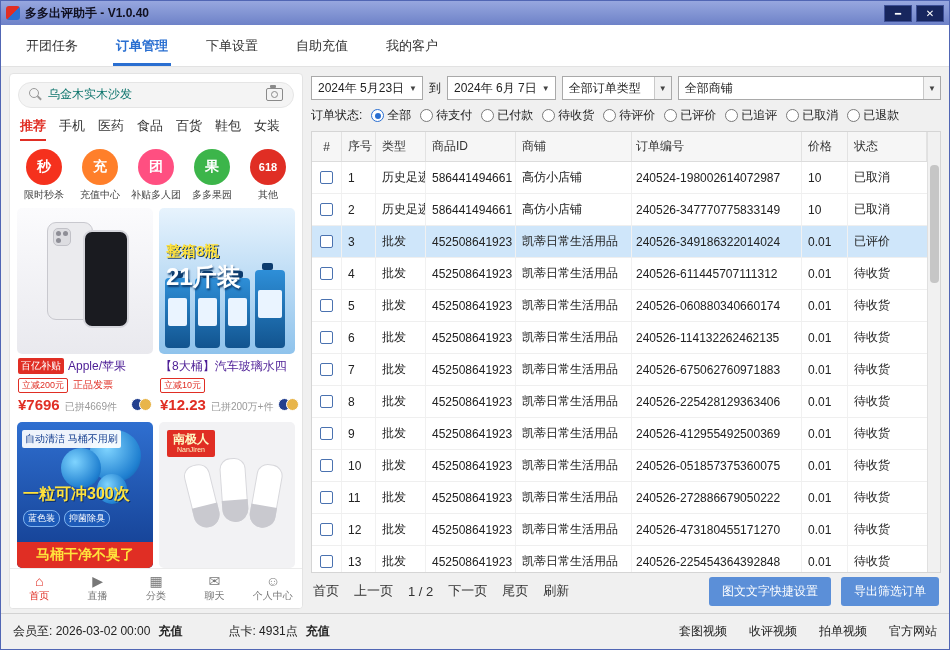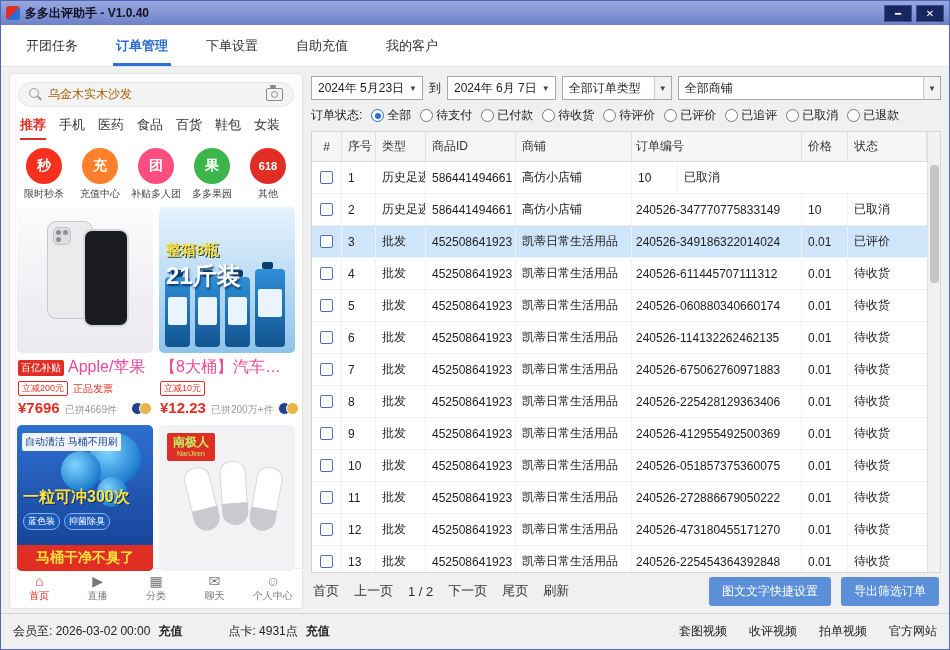"乌金木实木沙发" .search-text { color: #a16207 -> #0f766e }
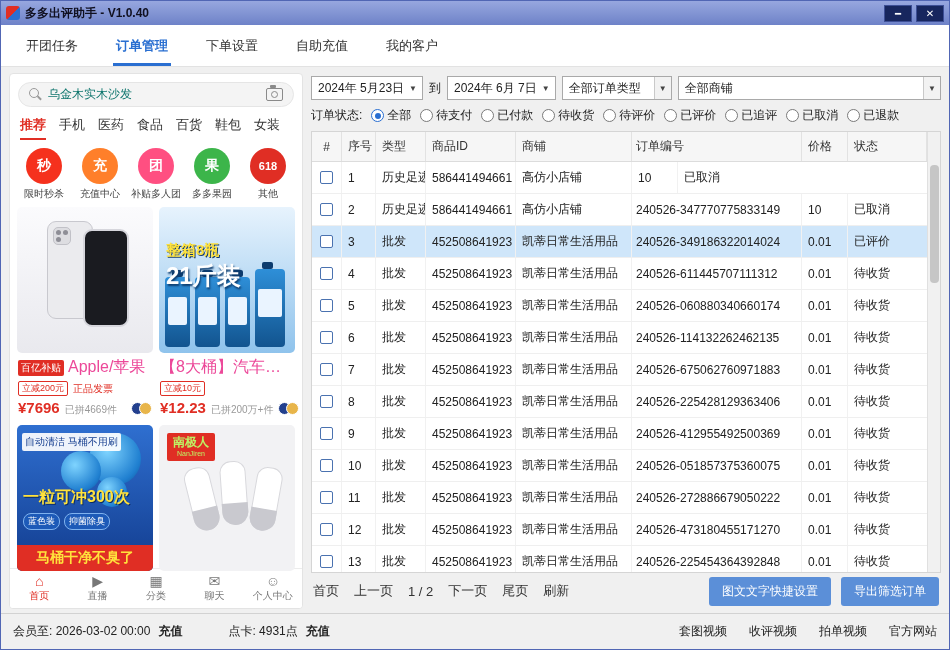"240524-198002614072987" div.cell { html: none -> <div>240524-198002614072987</div> }
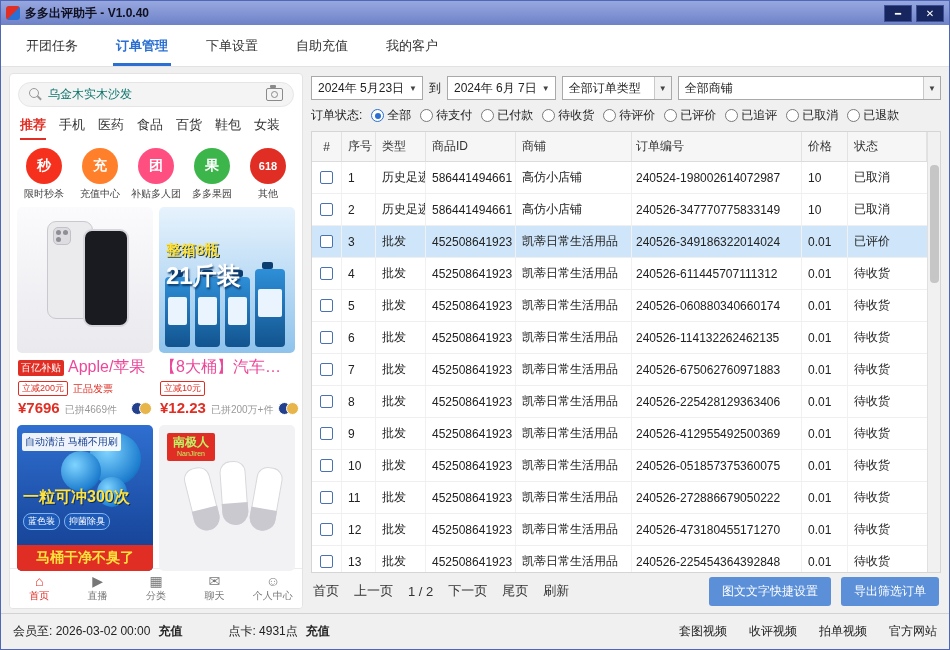"Apple/苹果" .ptitle { color: #ec4899 -> #4c1d95; font-size: 16px -> 12px }
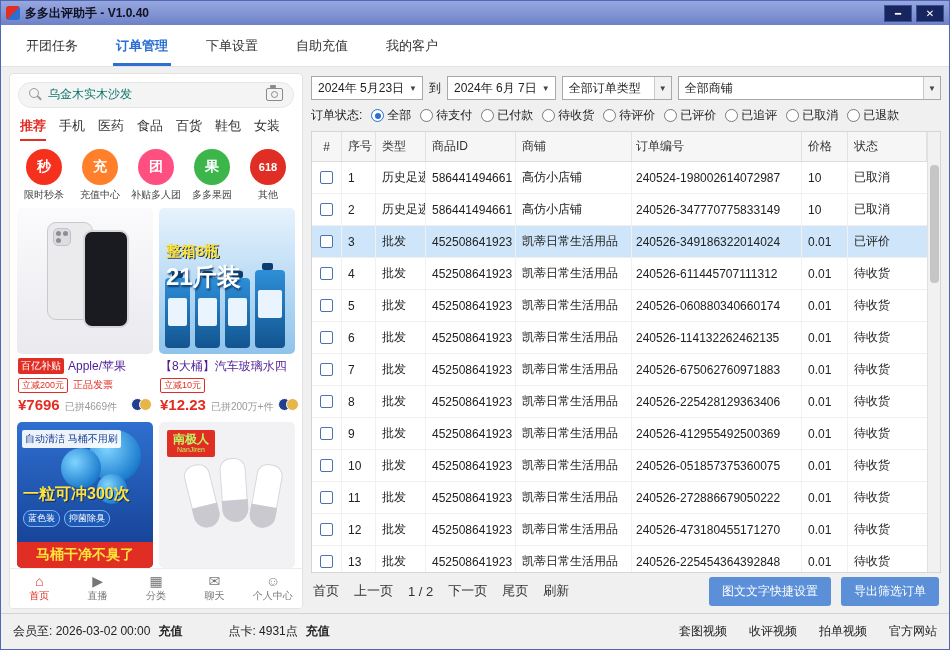"南极人" .brand-box { color: #bef264 -> #fef9c3 }
